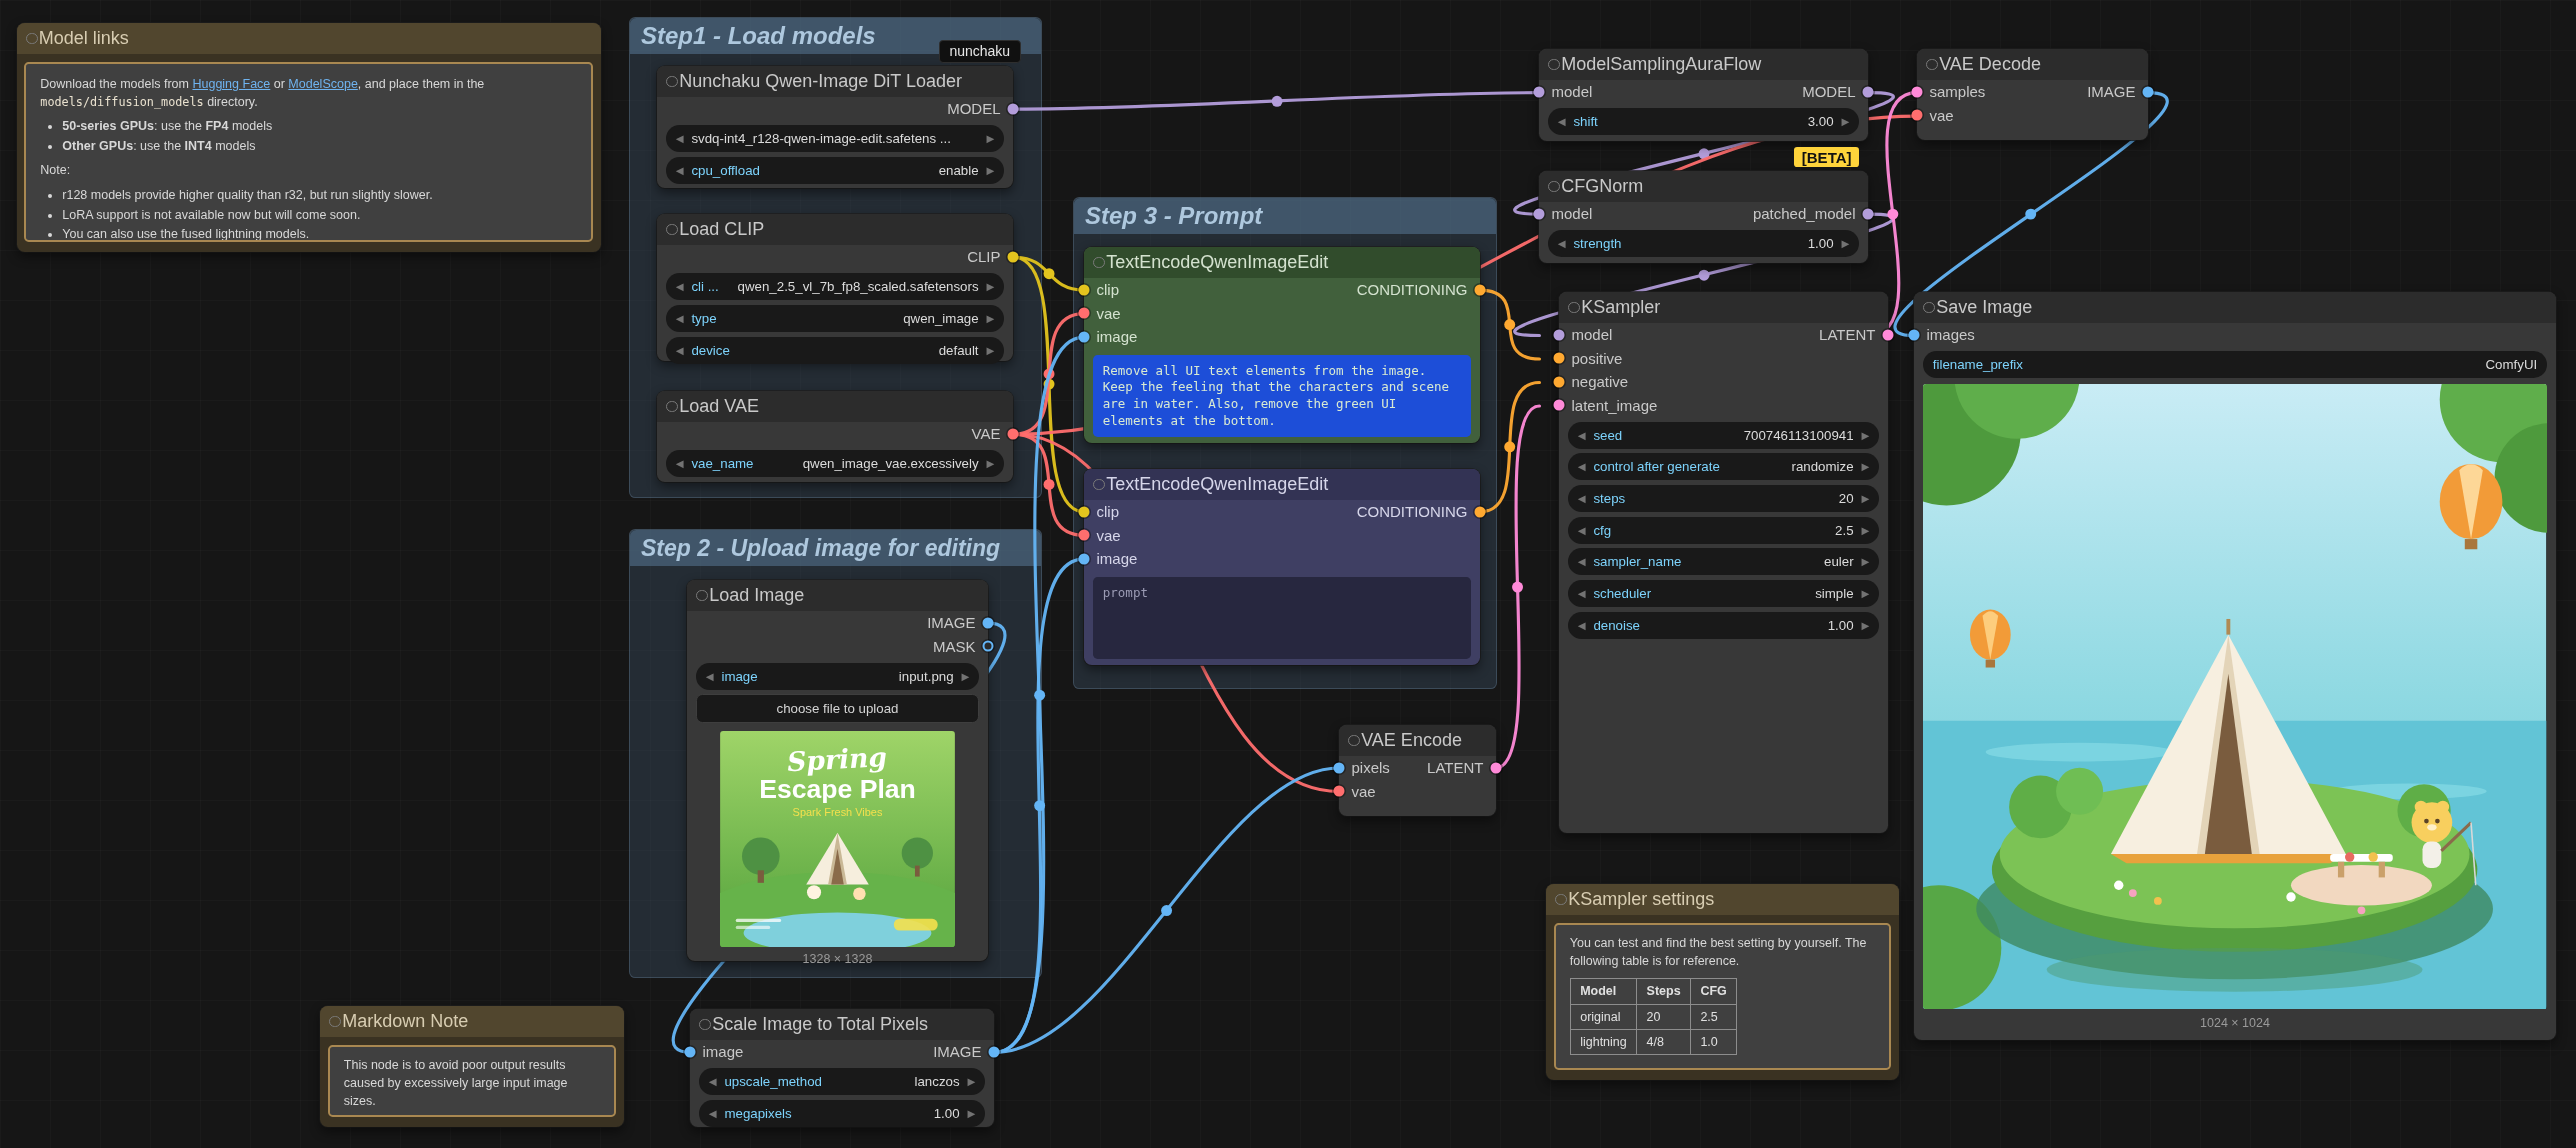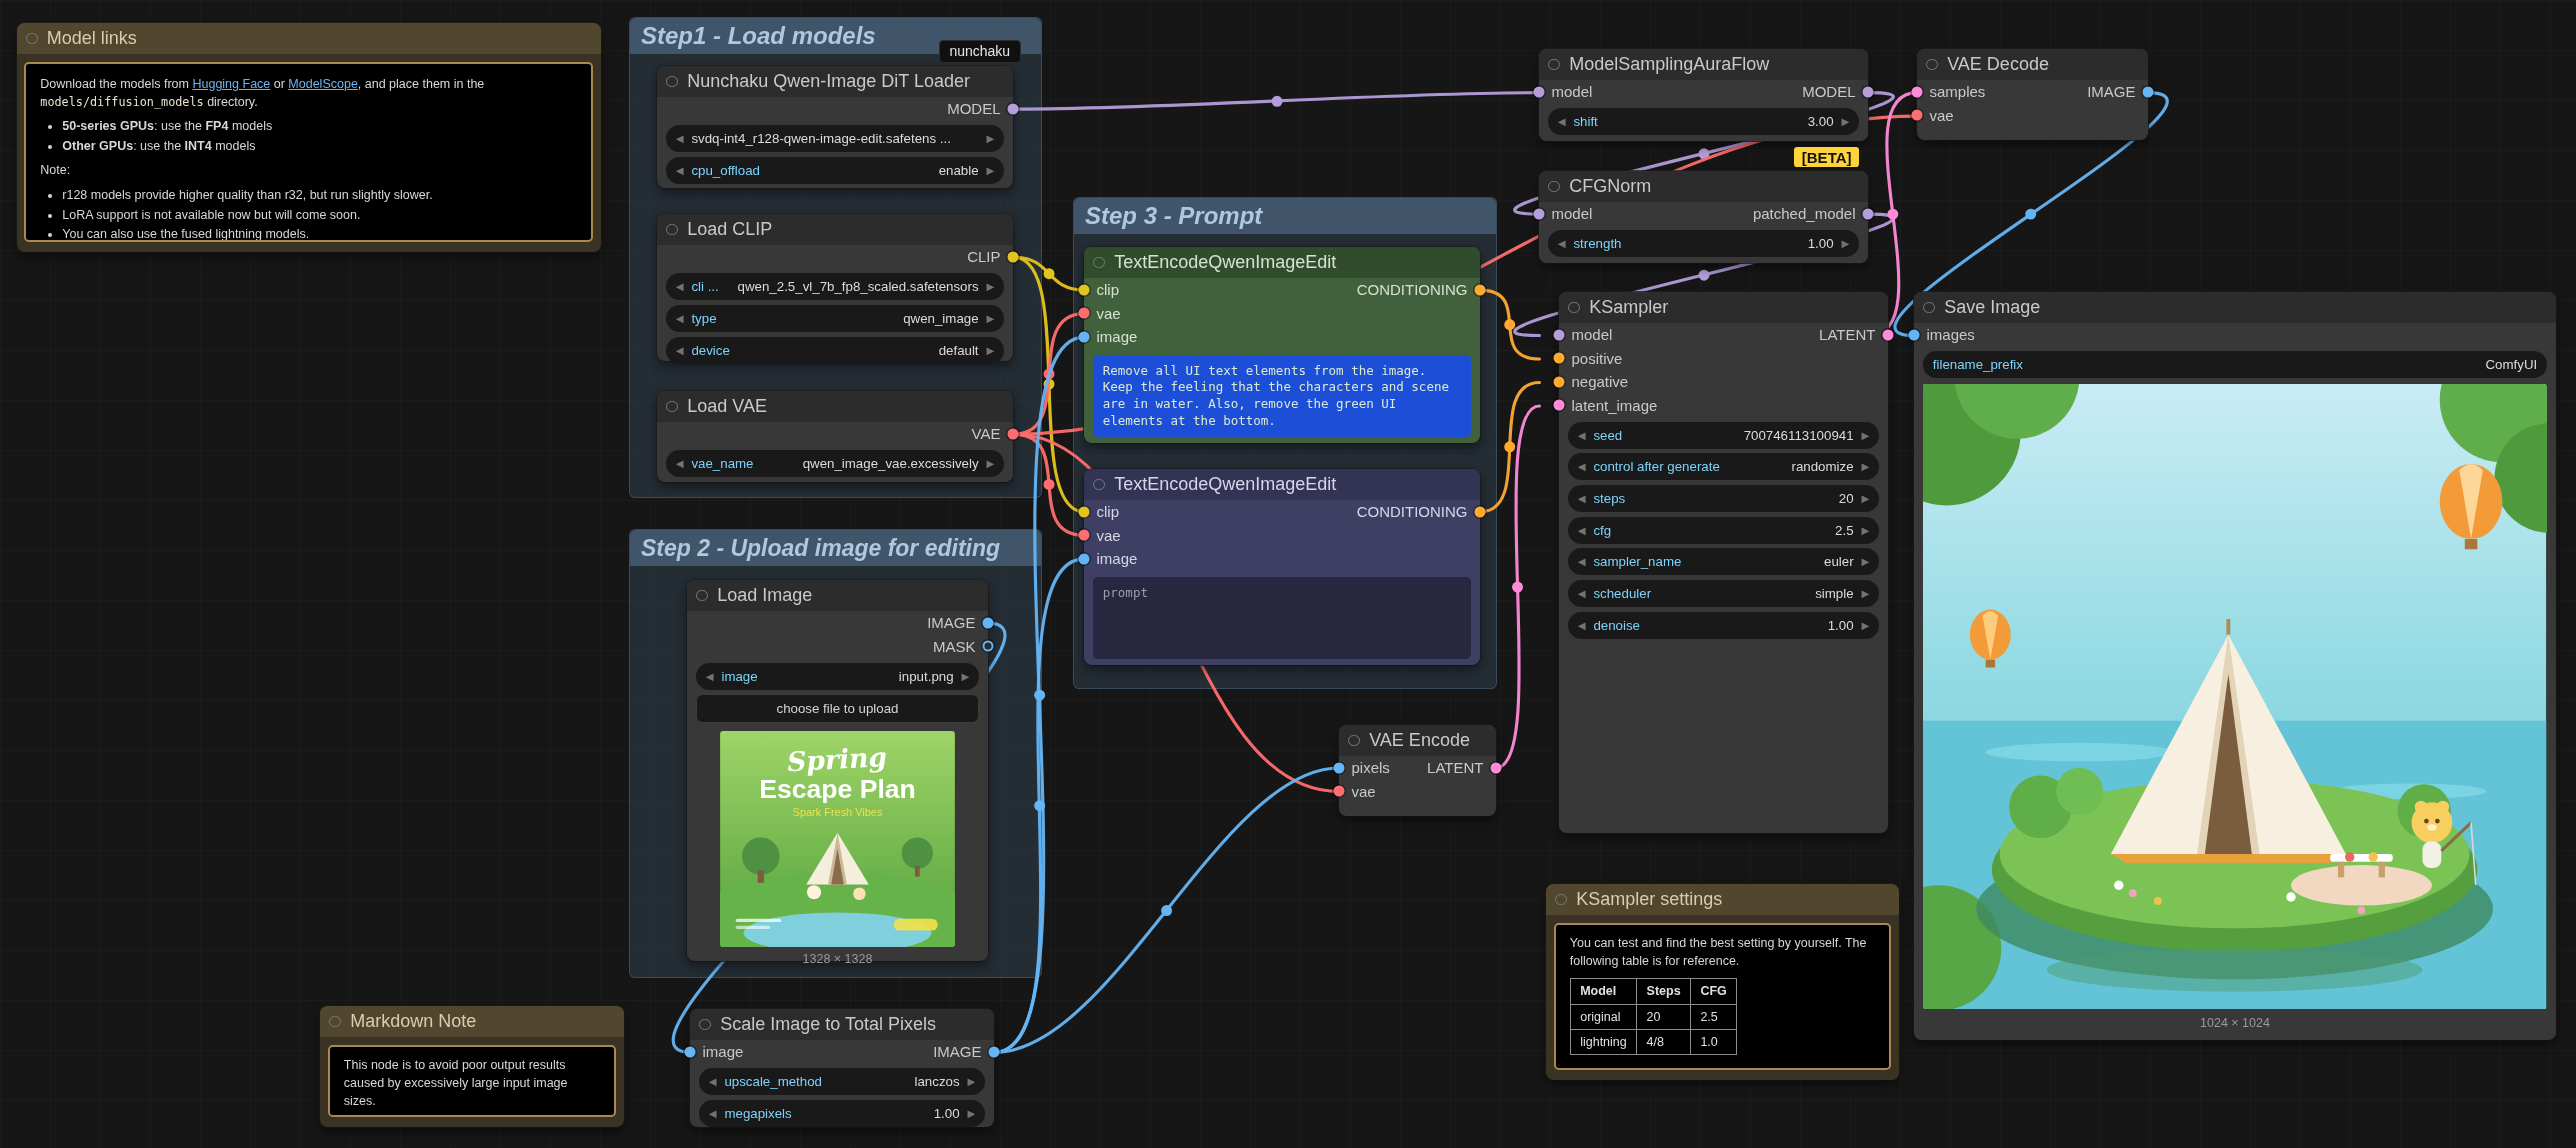"Model links" .ntitle { gap: 9px -> 1px }
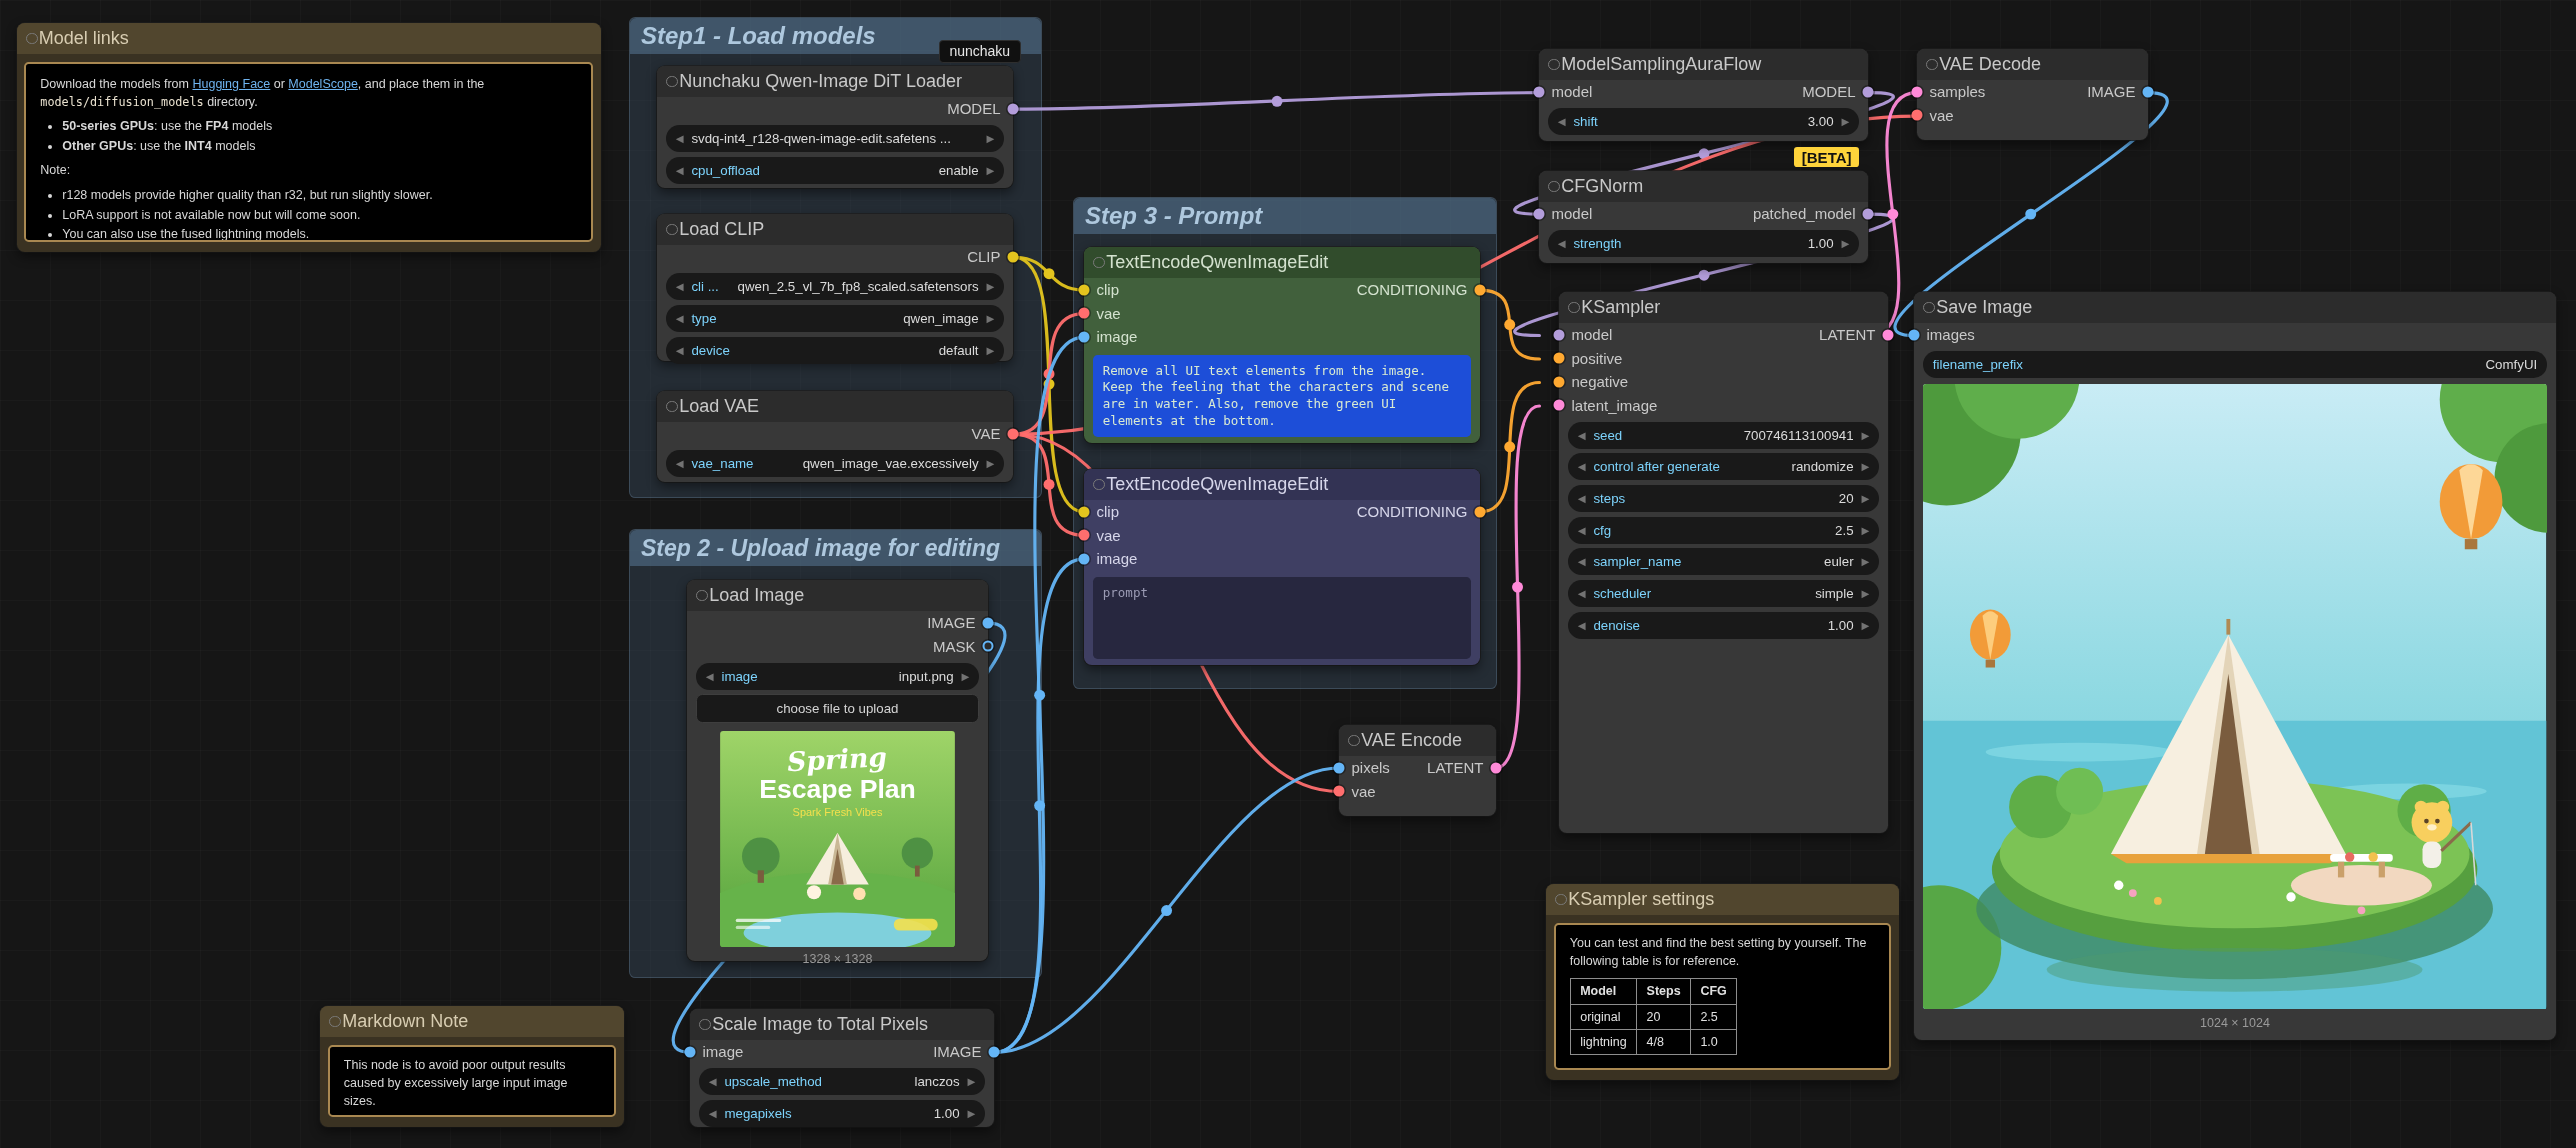"Download the models from Hugging" .note-panel { background: #000000 -> #404040 }
